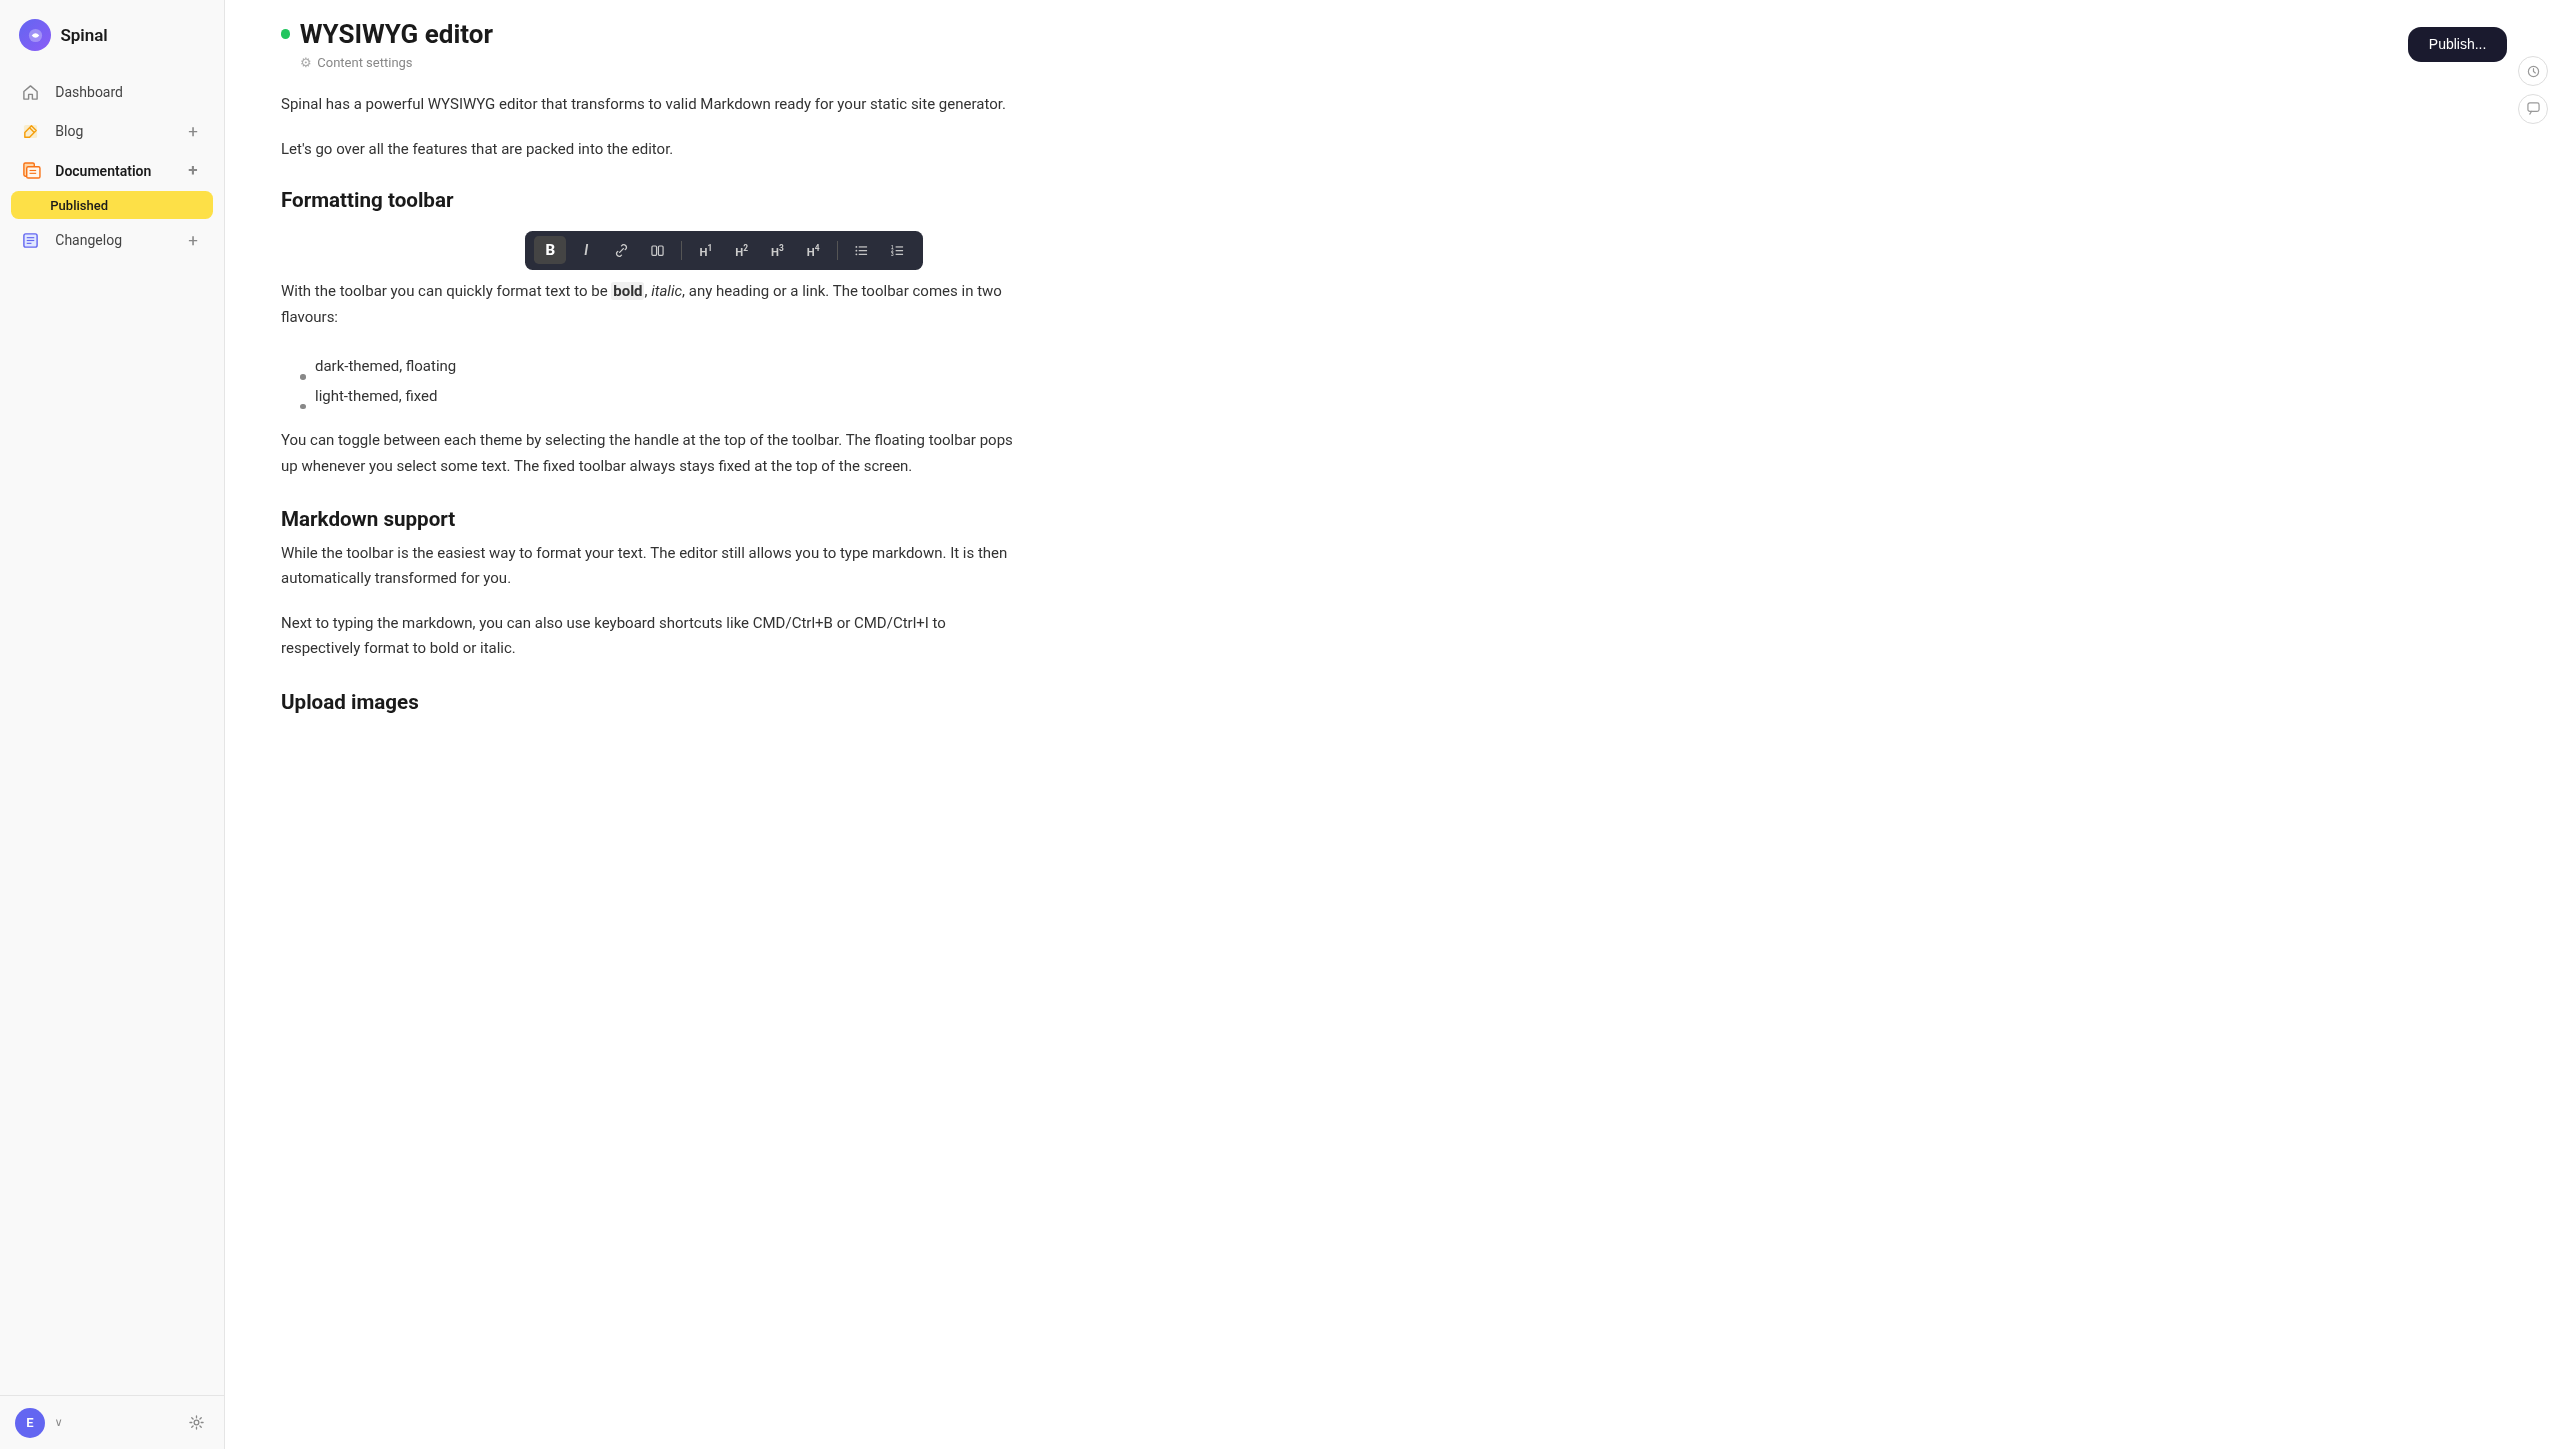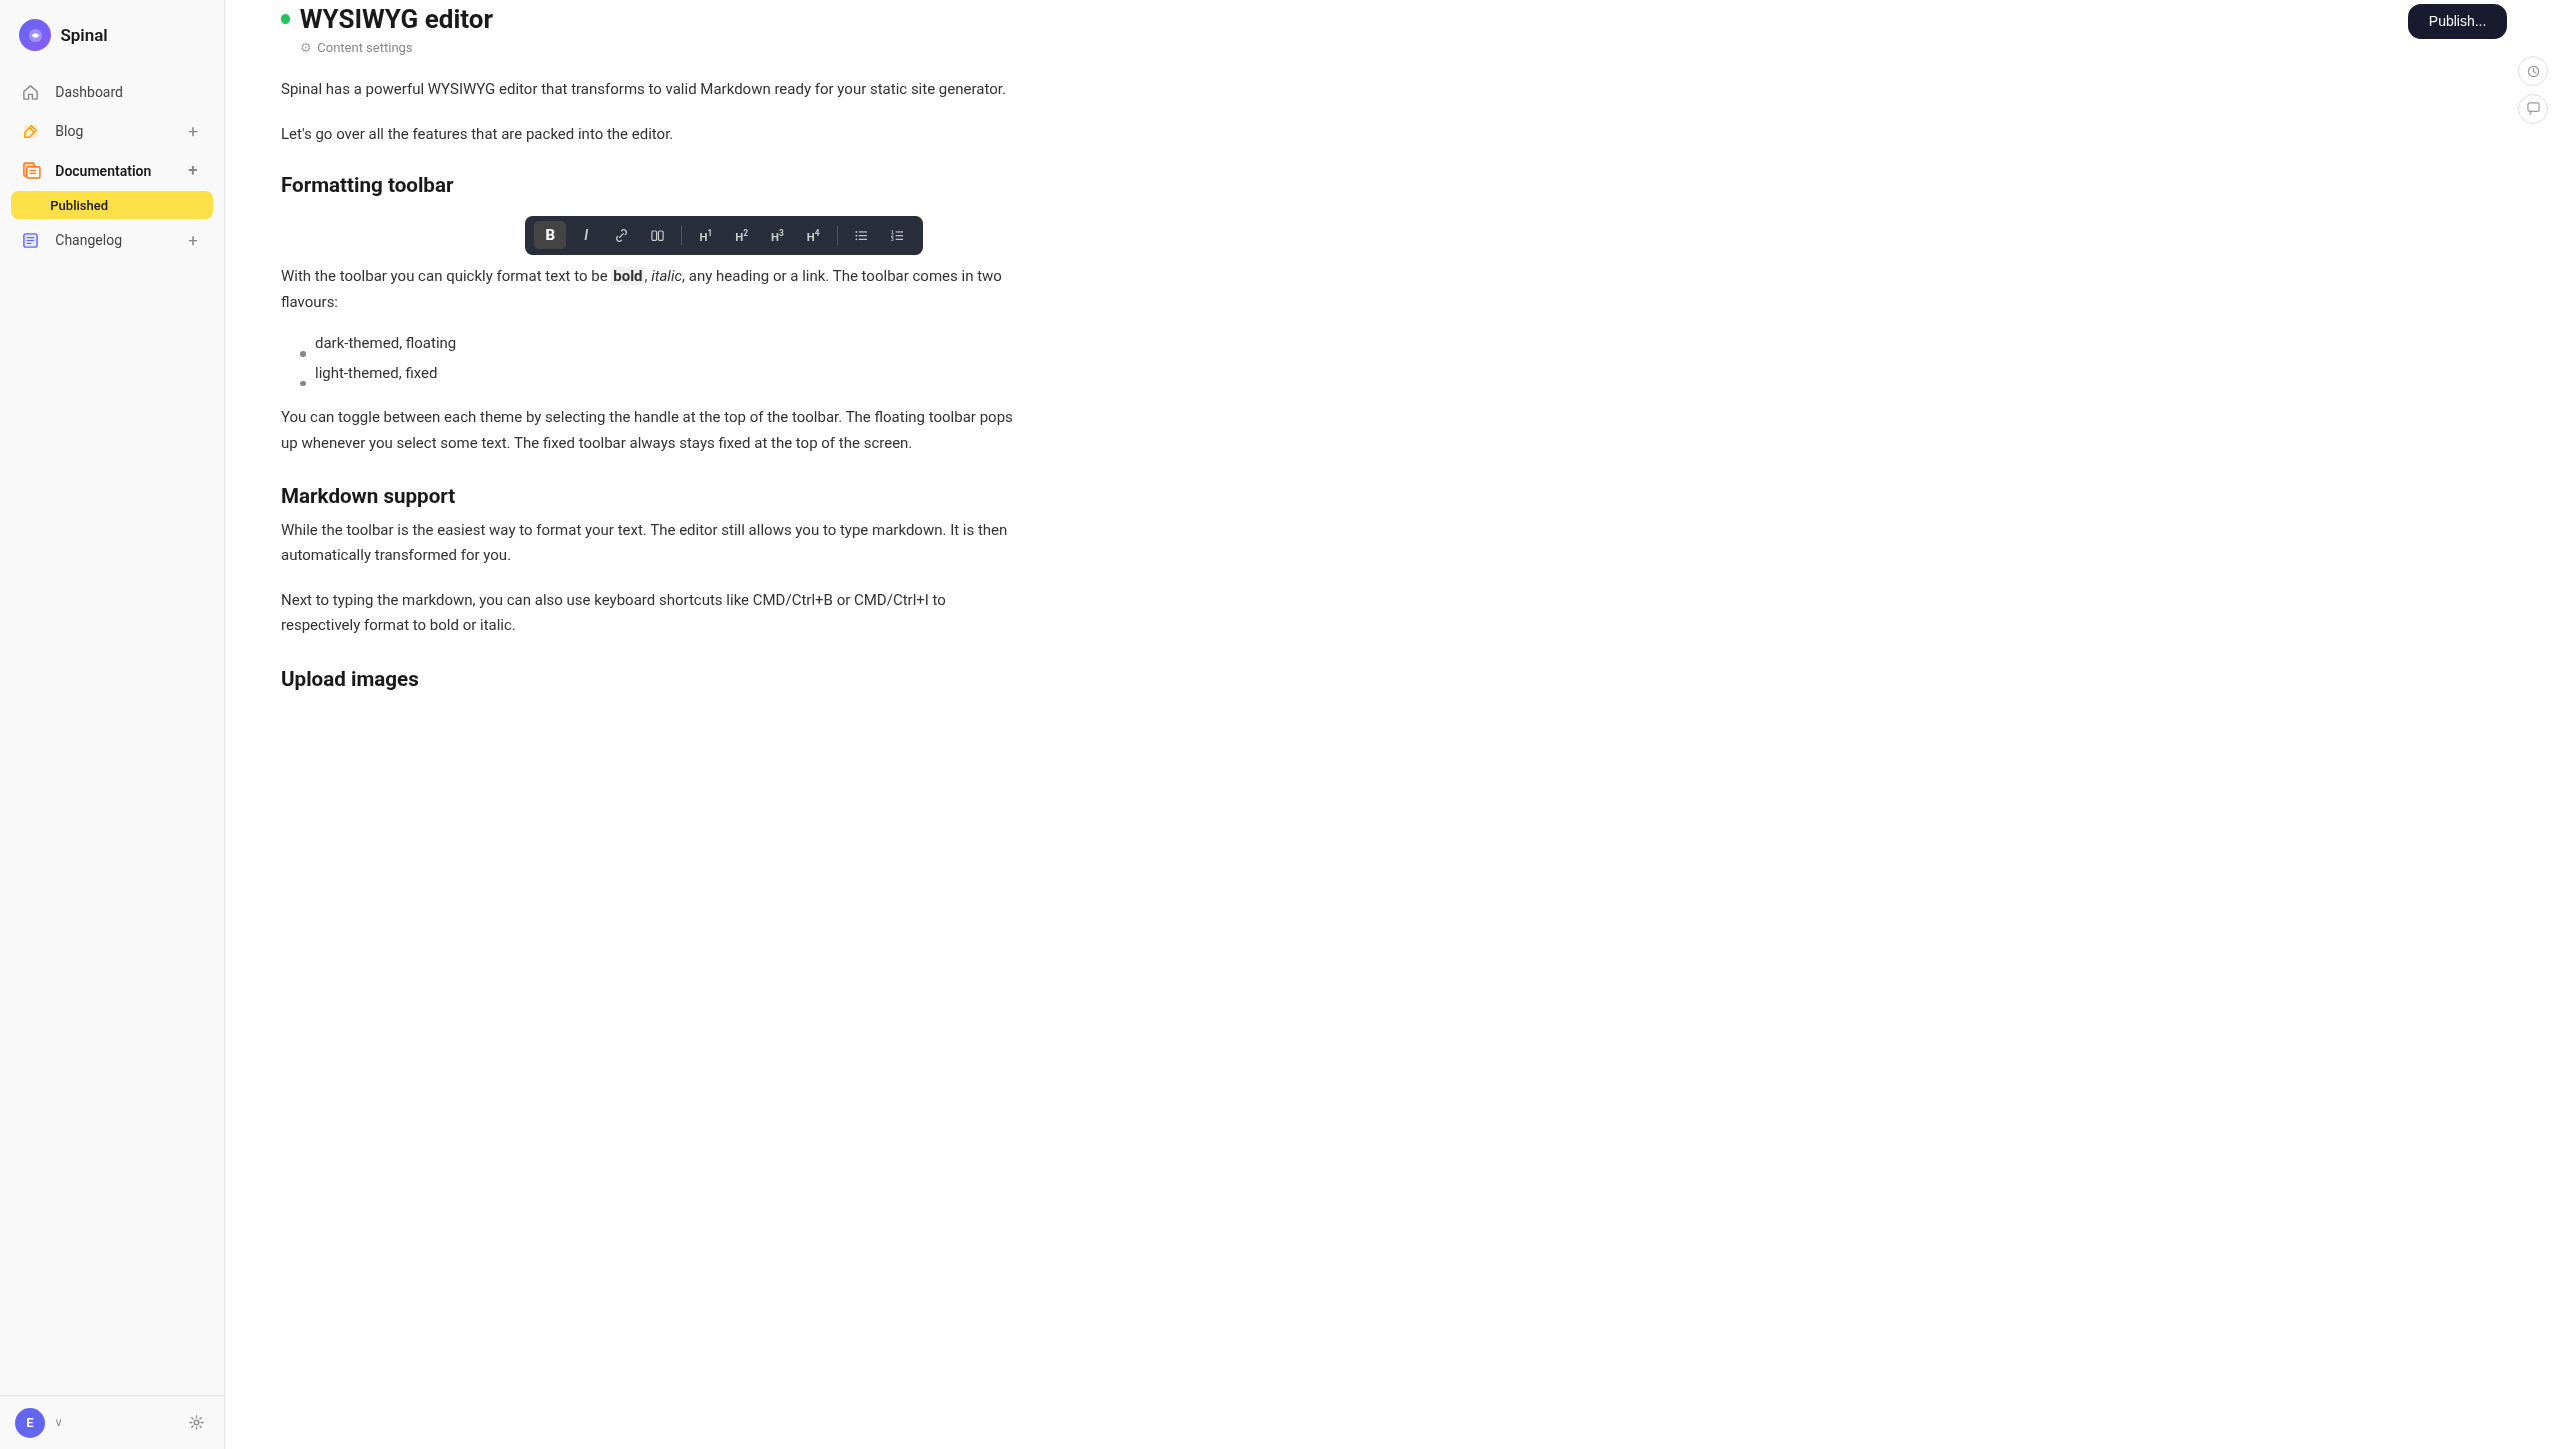"WYSIWYG editor" .main-header { align-items: flex-start -> center; padding: 4px 56px 0 -> 19px 56px 0 }
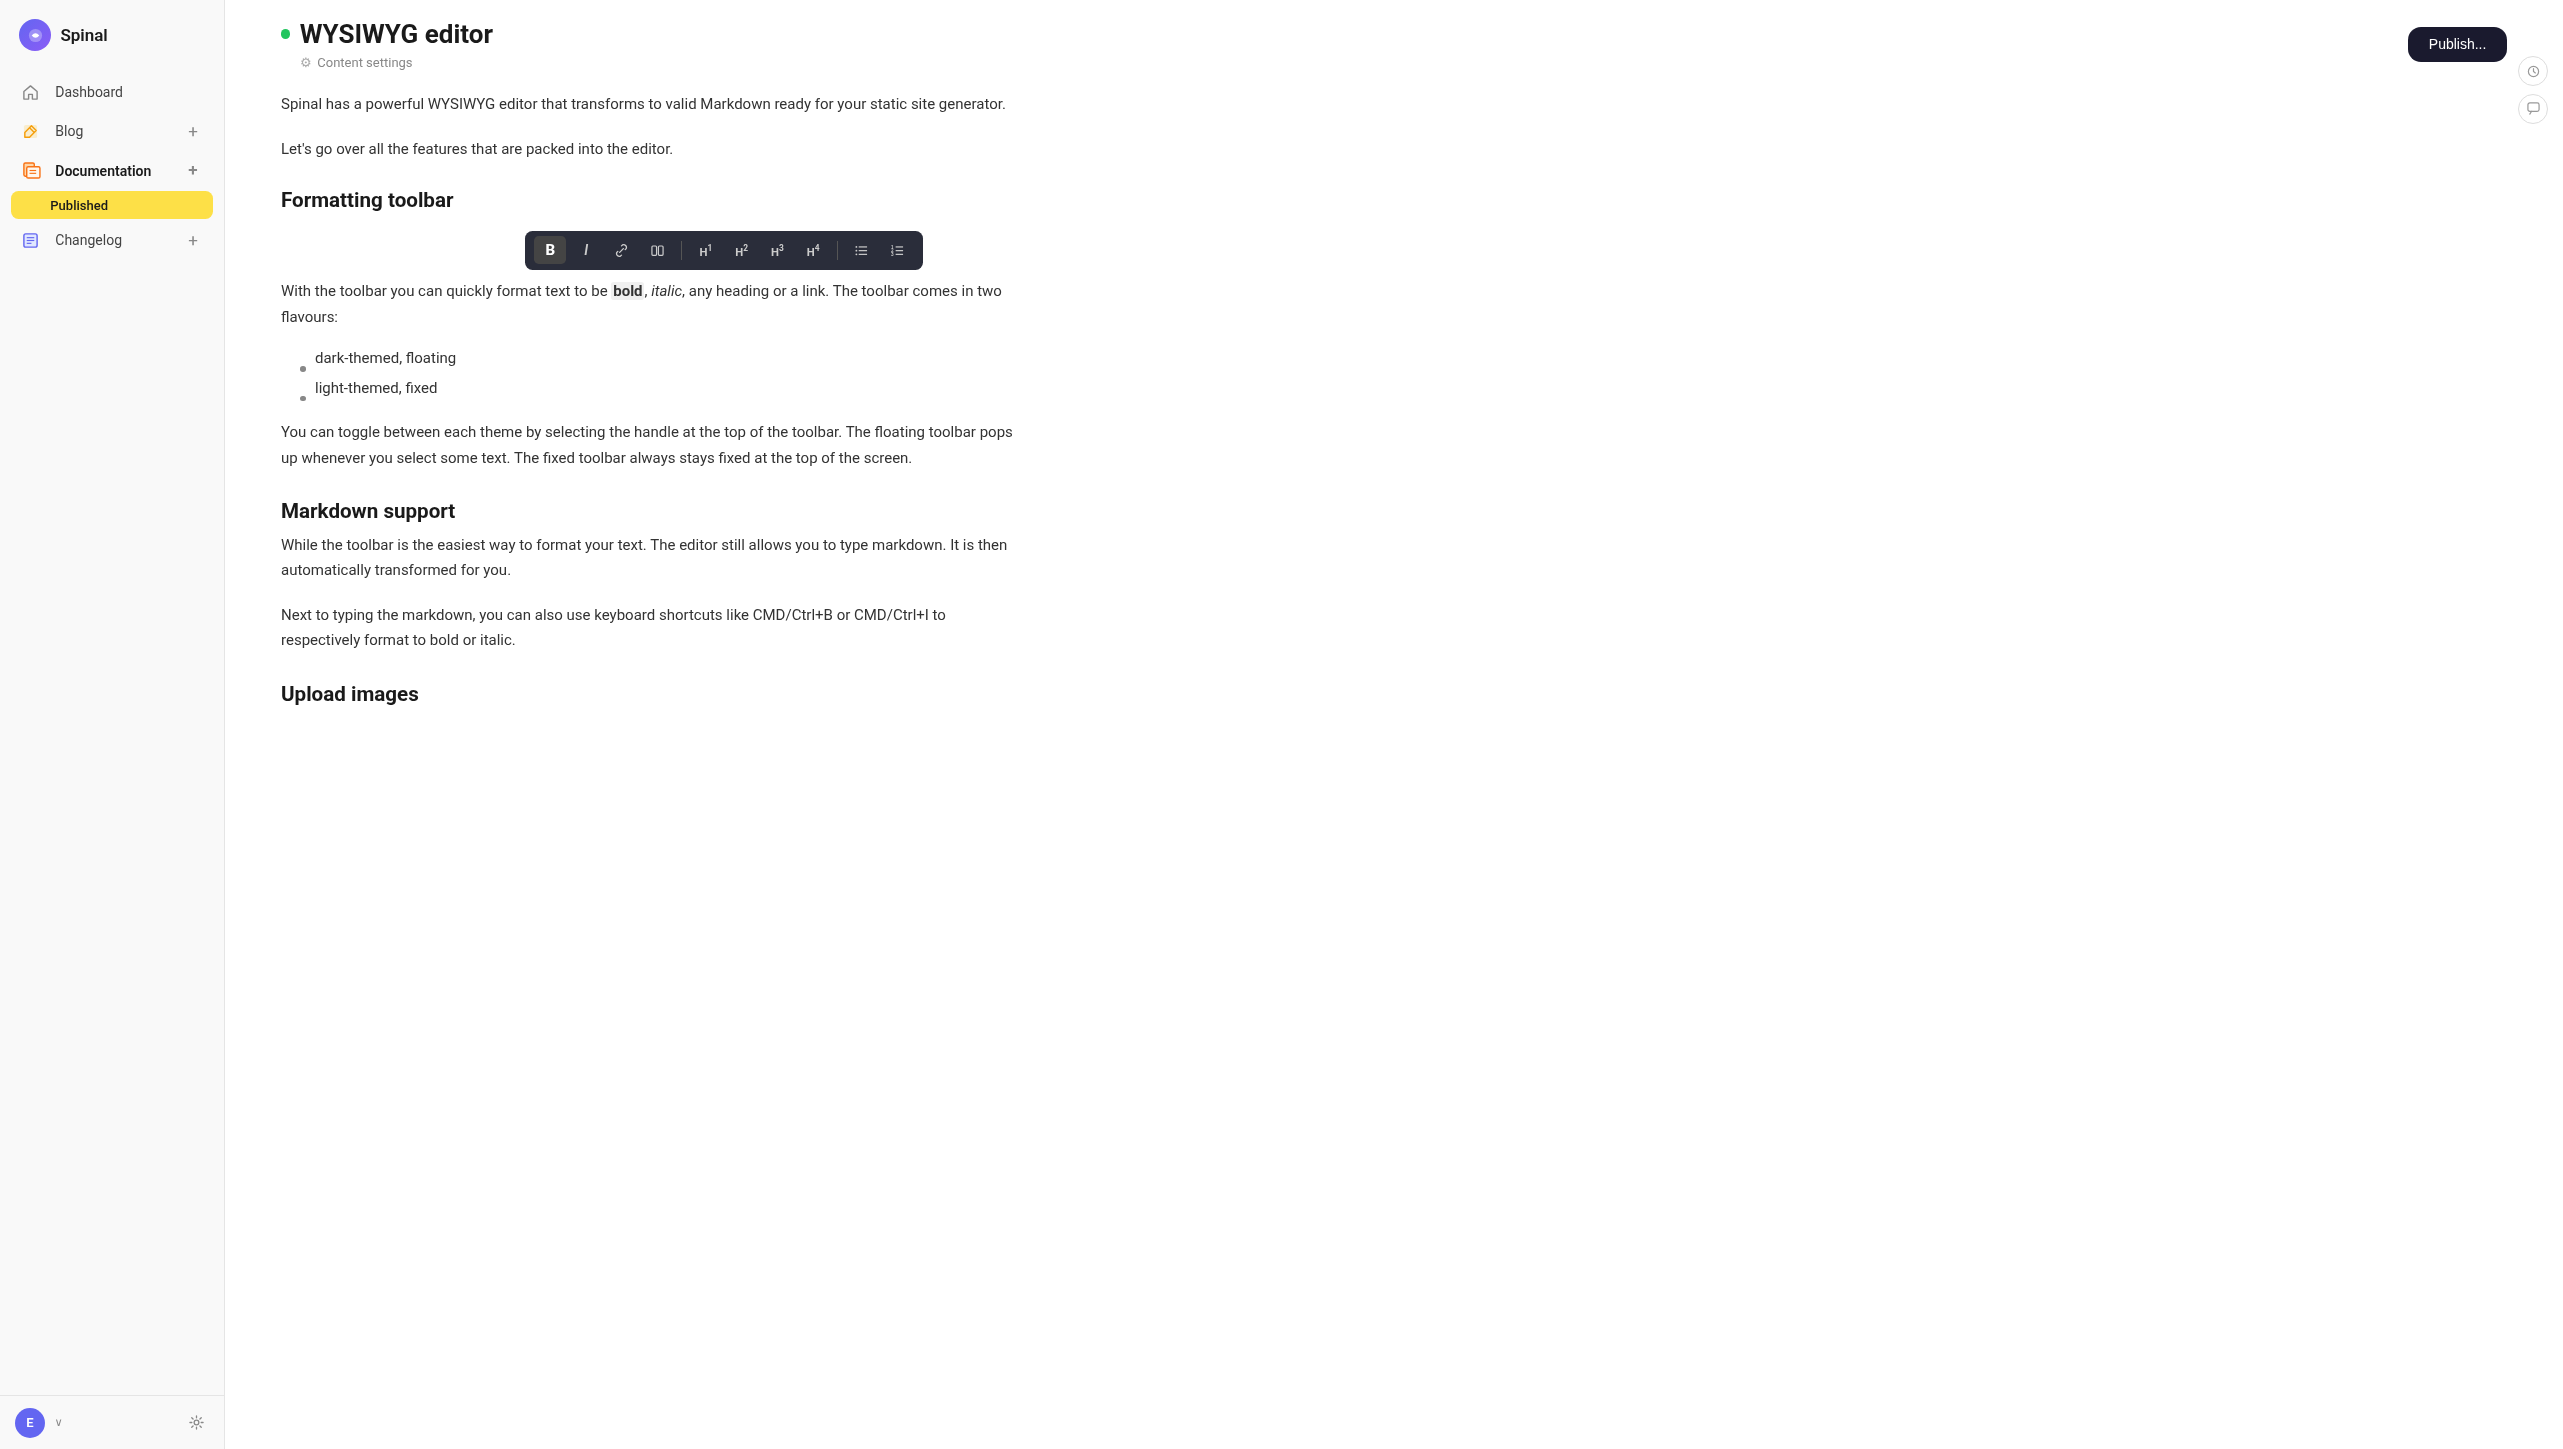"With the toolbar you can" .editor-para-with-bold { margin-bottom: 16px -> 24px }
